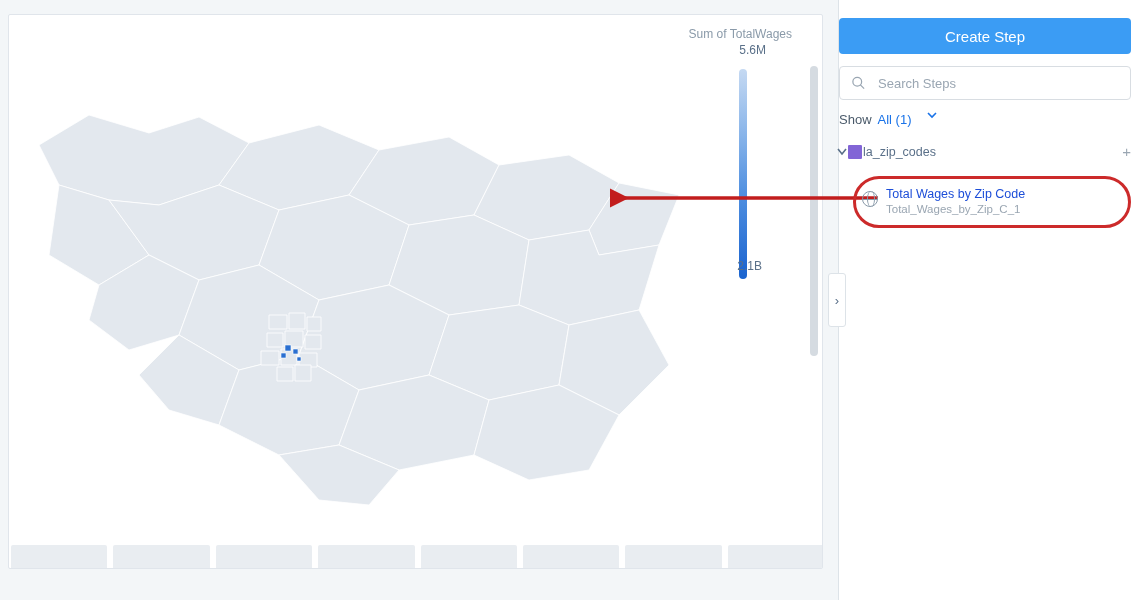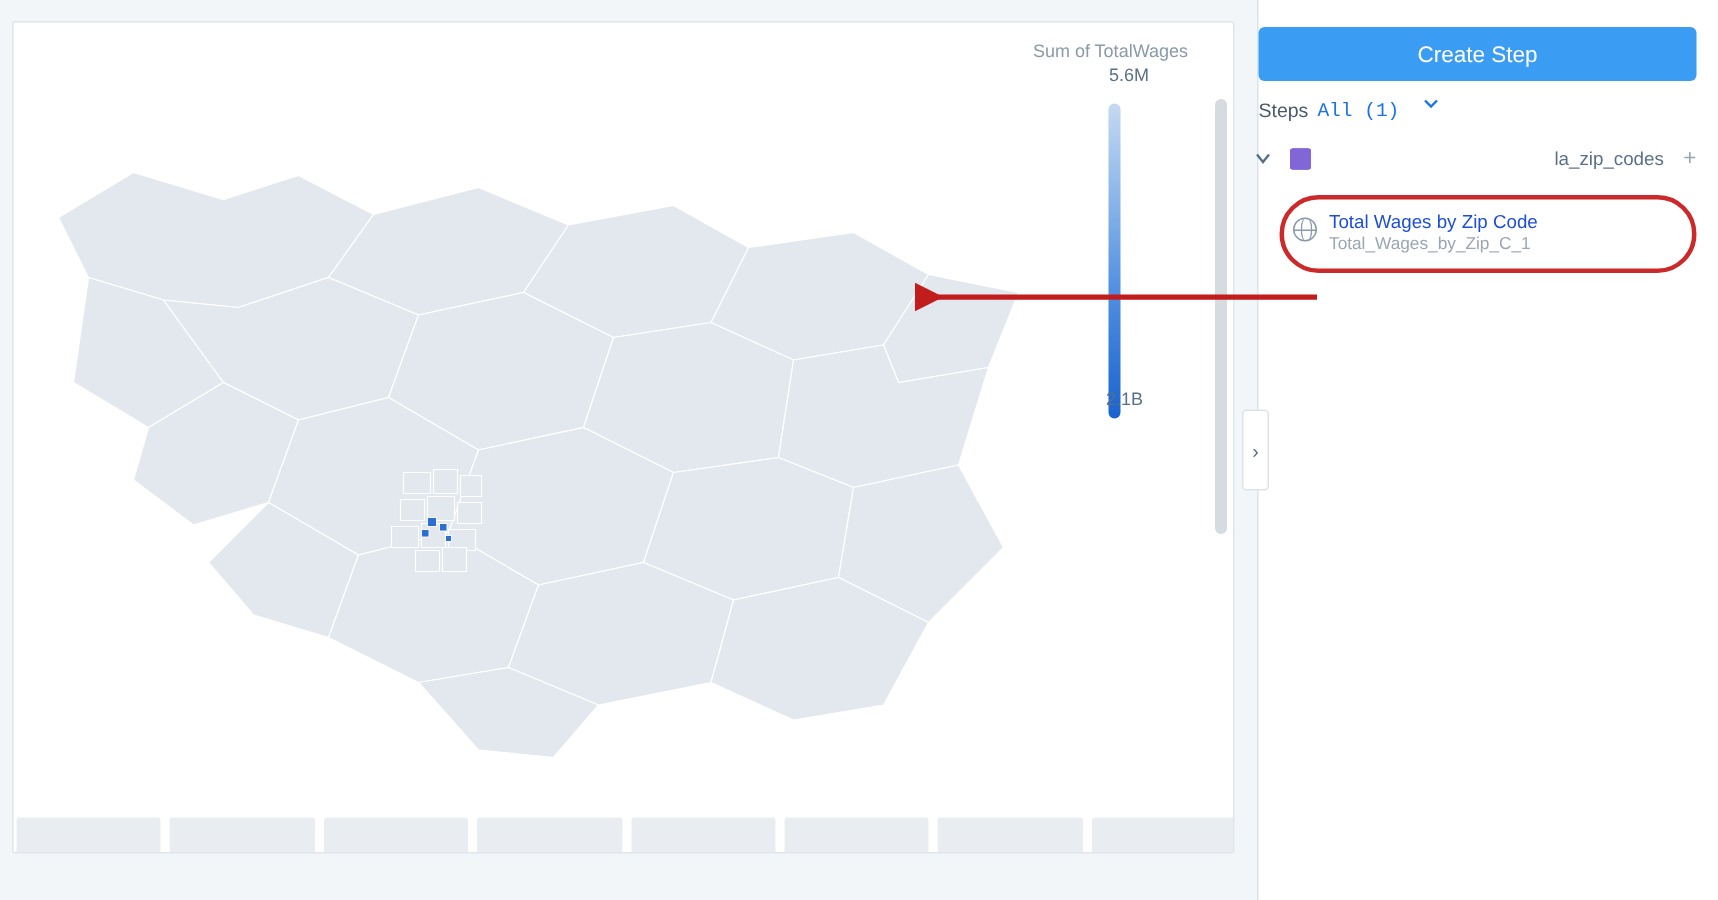"Search Steps" div.search-wrap { html: none -> <div> <svg> <circle></circle> <line></line> </svg> <input> </div> }
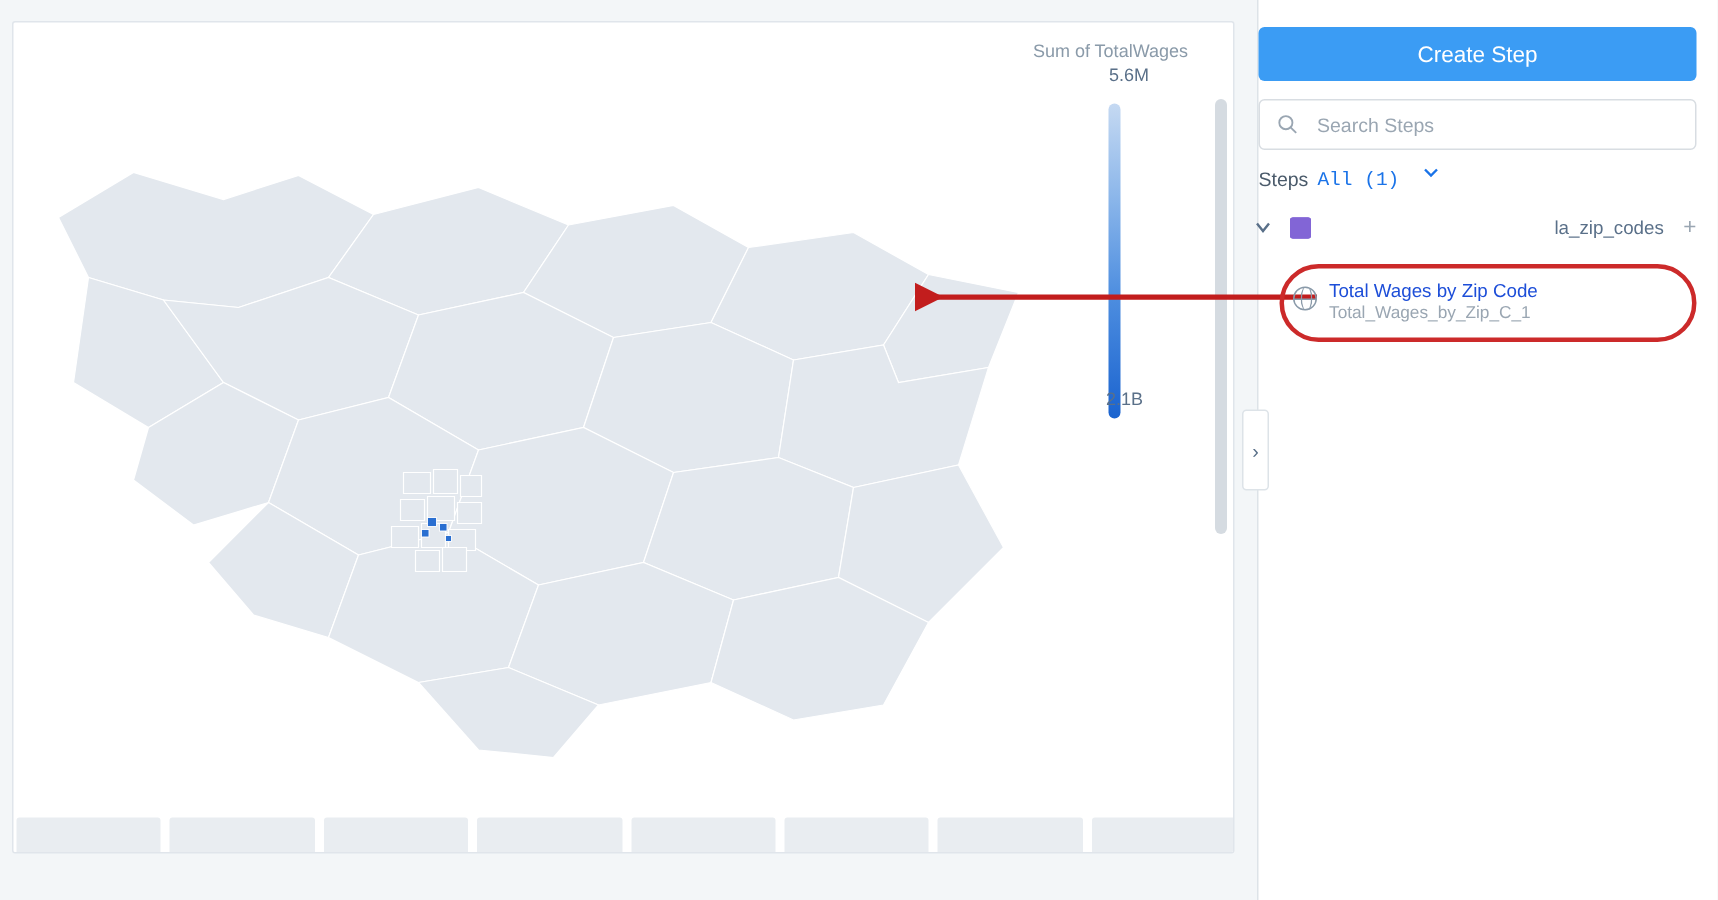"Steps" span { text: Steps -> Show }
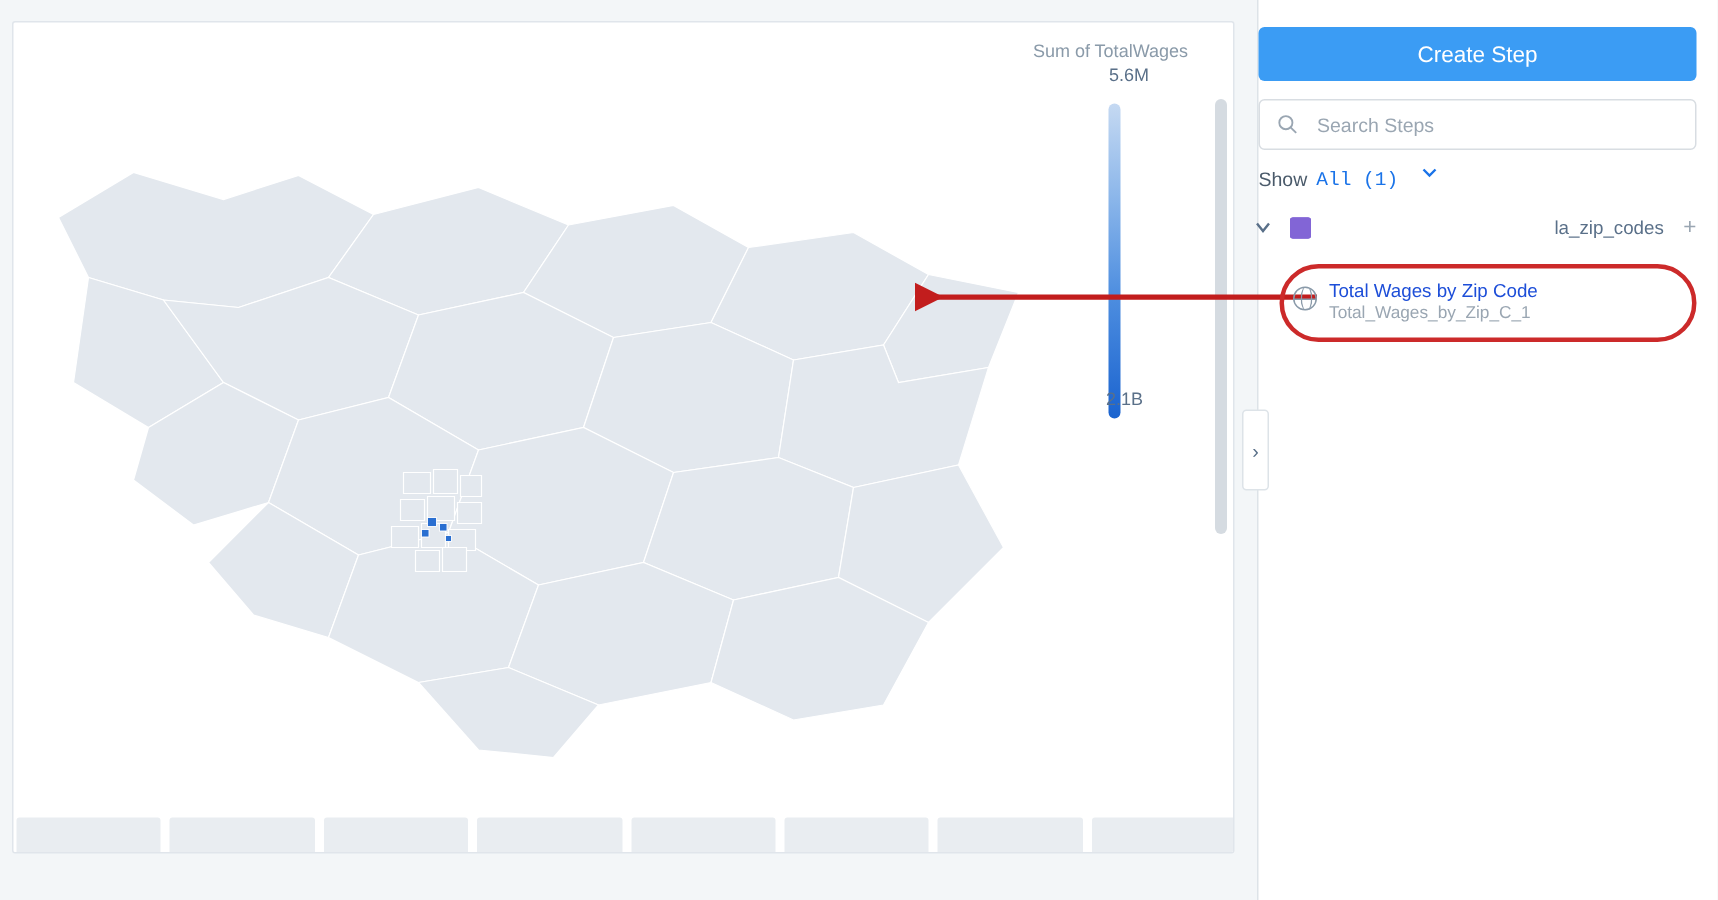"All (1)" .show-link { font-family: Liberation Mono, monospace -> none }
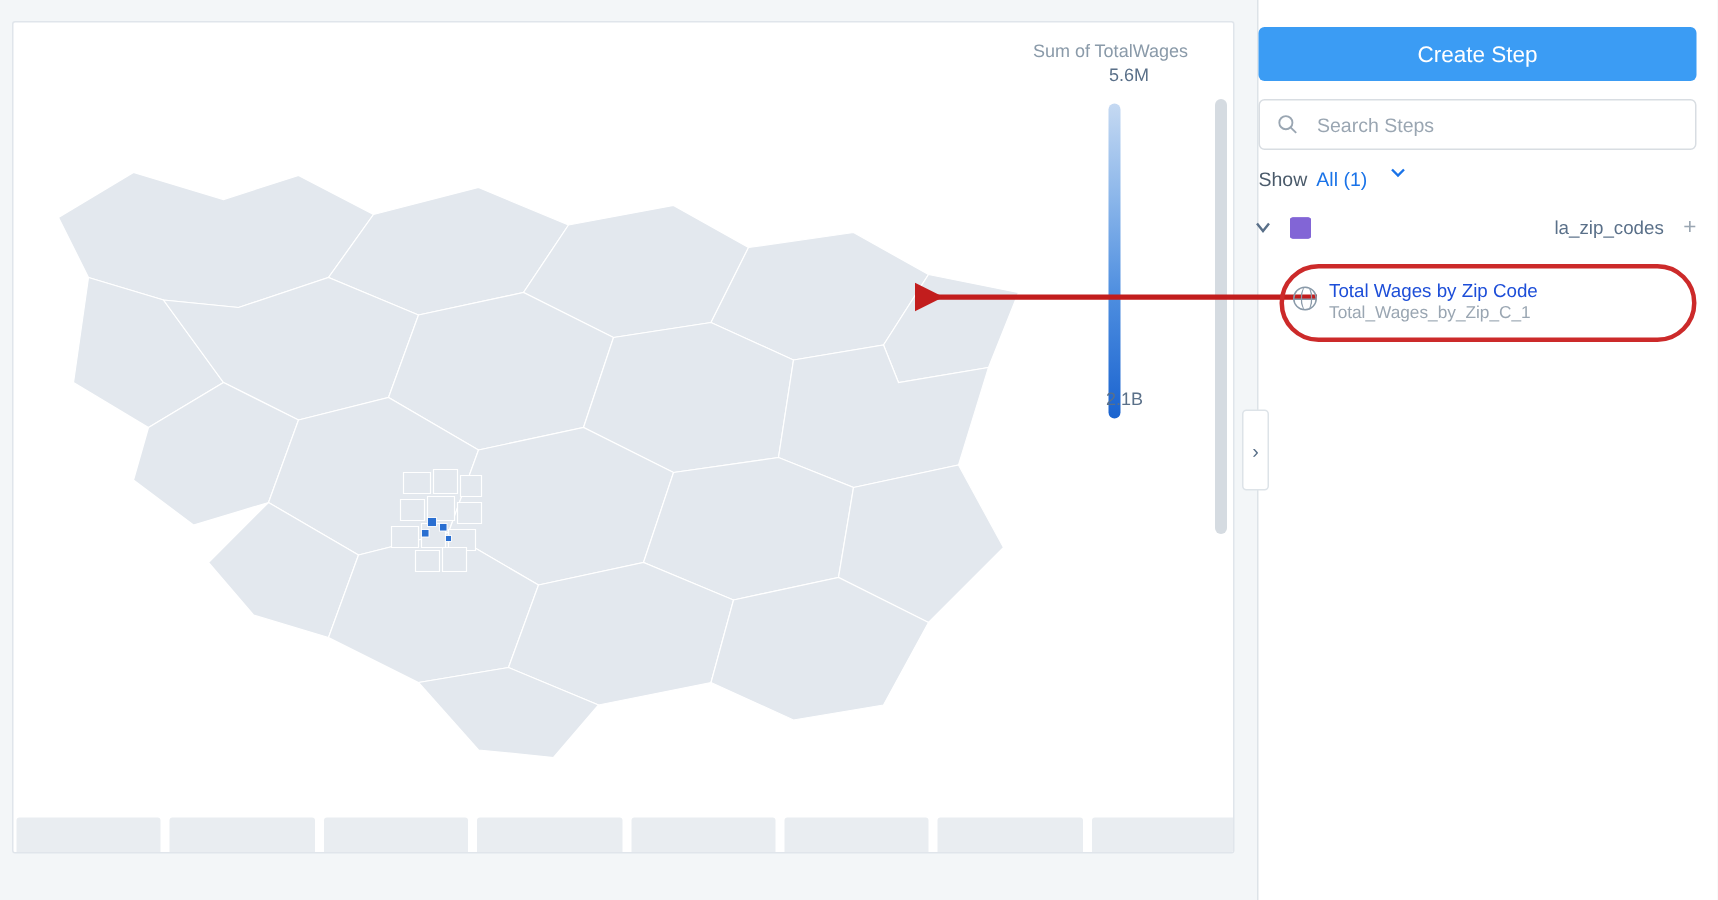"la_zip_codes" .dataset-row { gap: 13px -> 1px; text-align: right -> none }
